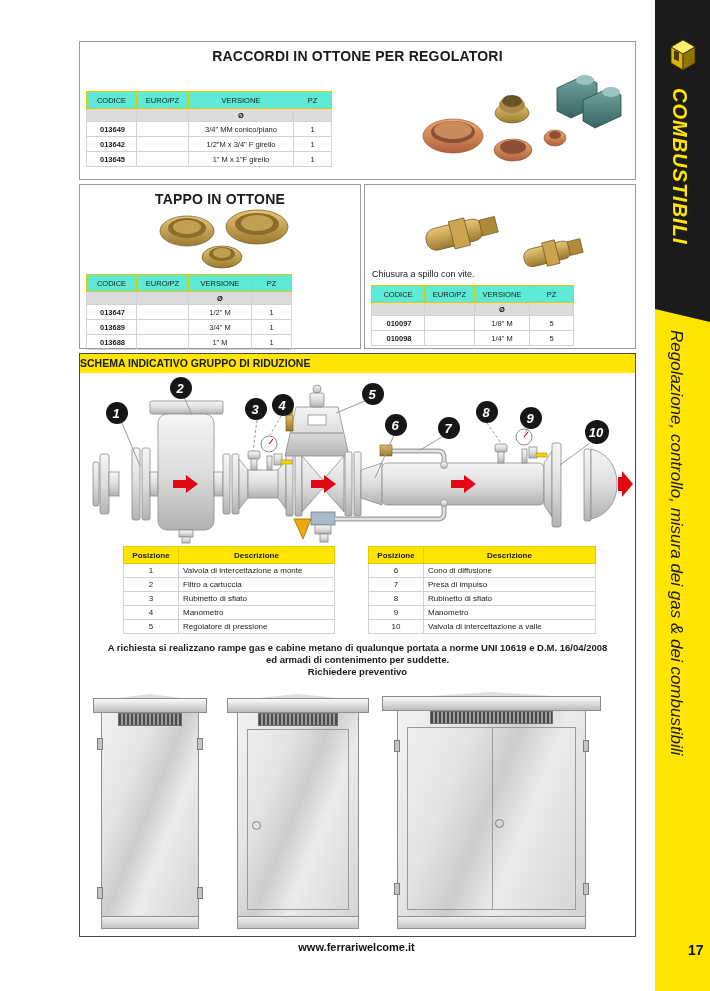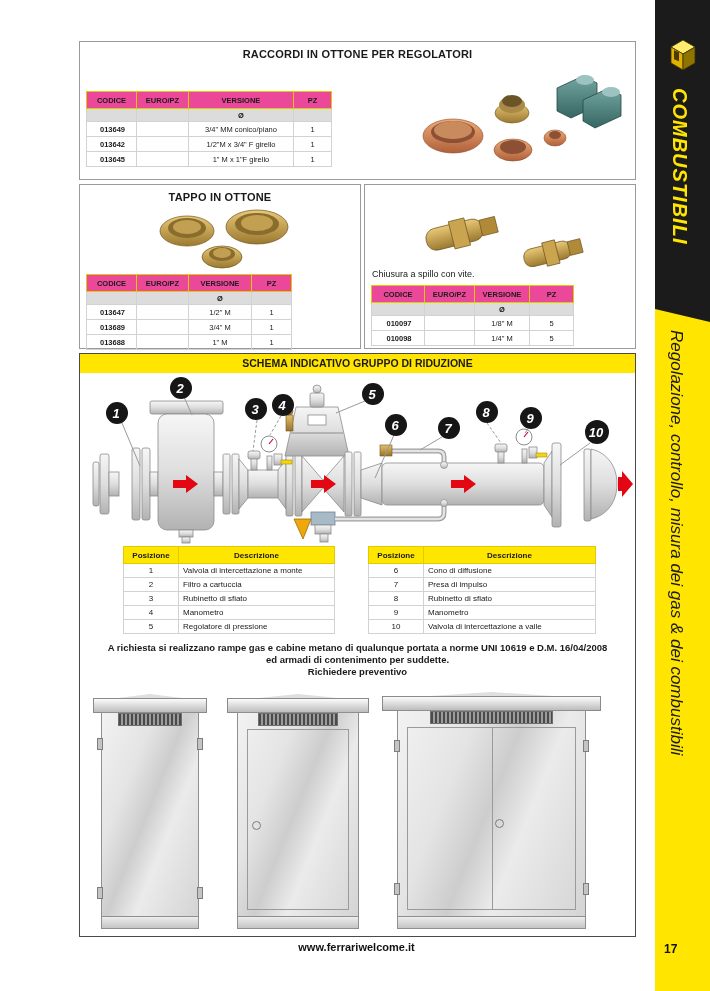"RACCORDI IN OTTONE PER REGOLATORI" .pbox-title { font-size: 11px -> 14px }
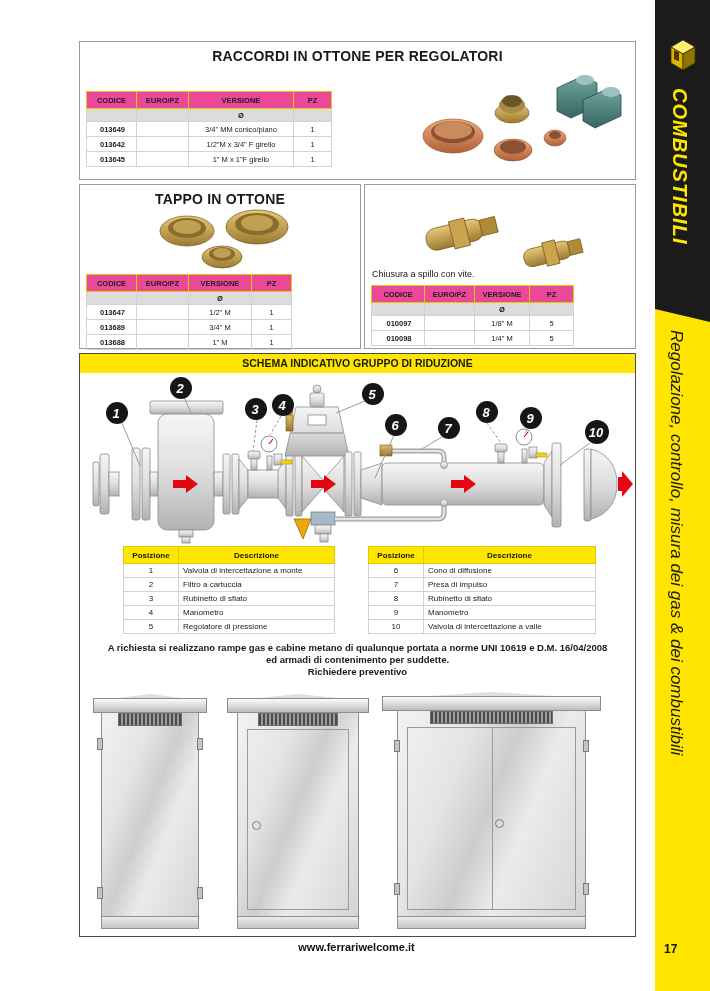"CODICE" table.cat th { background: #ec4899 -> #5eead4; font-weight: bold -> normal }
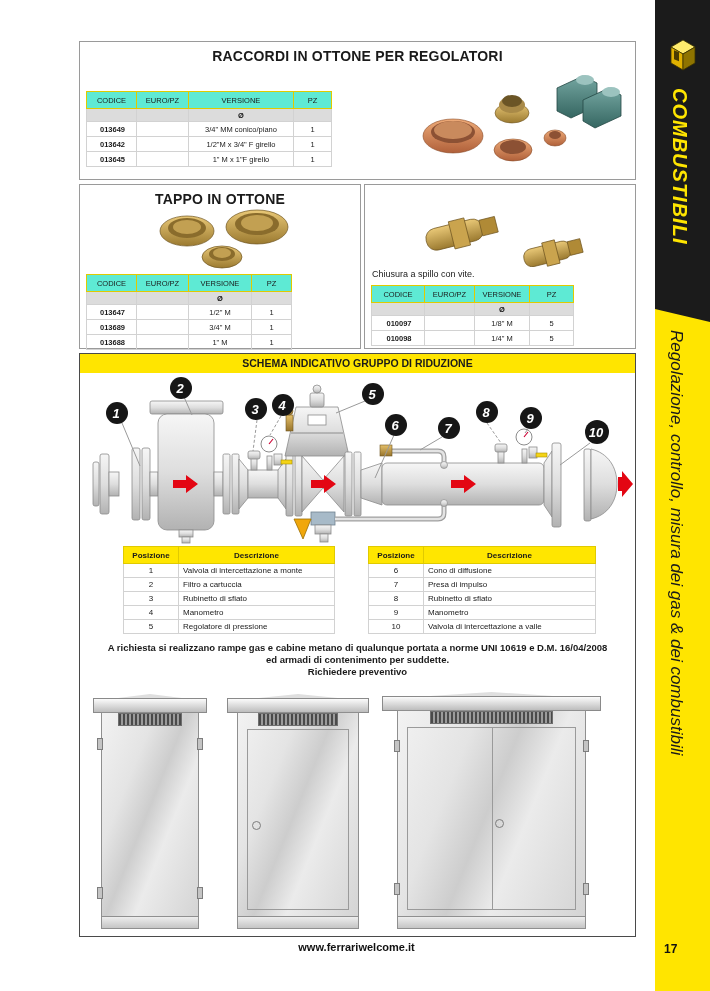"SCHEMA INDICATIVO GRUPPO DI RIDUZIONE" .schema-title { text-align: center -> left }
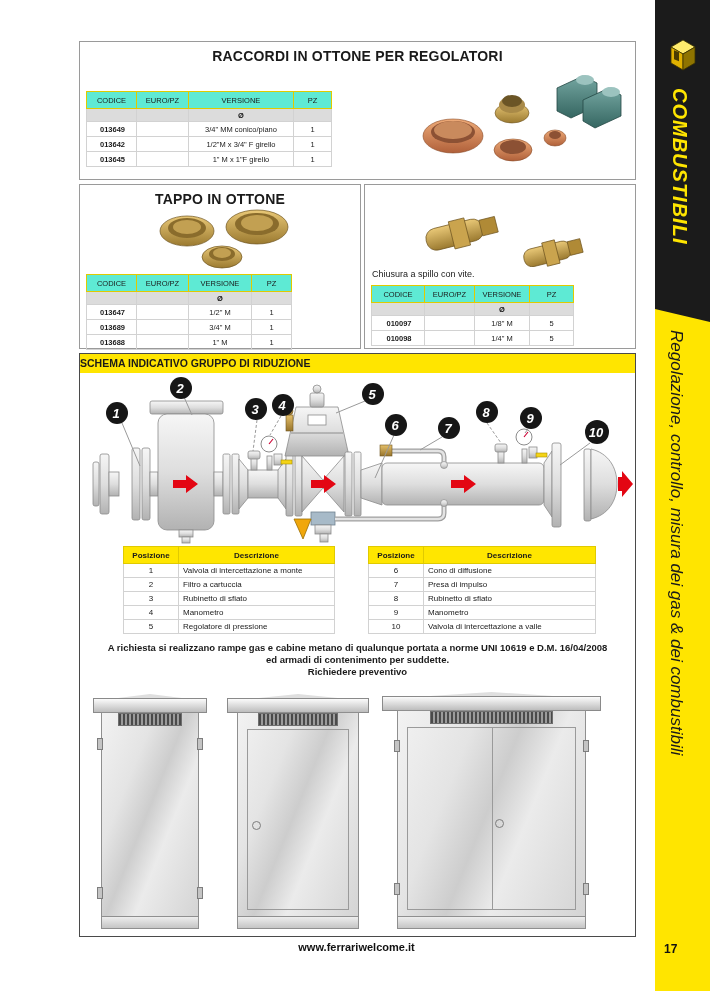"17" .sb-page { font-size: 12px -> 14px; left: 664px -> 688px }
